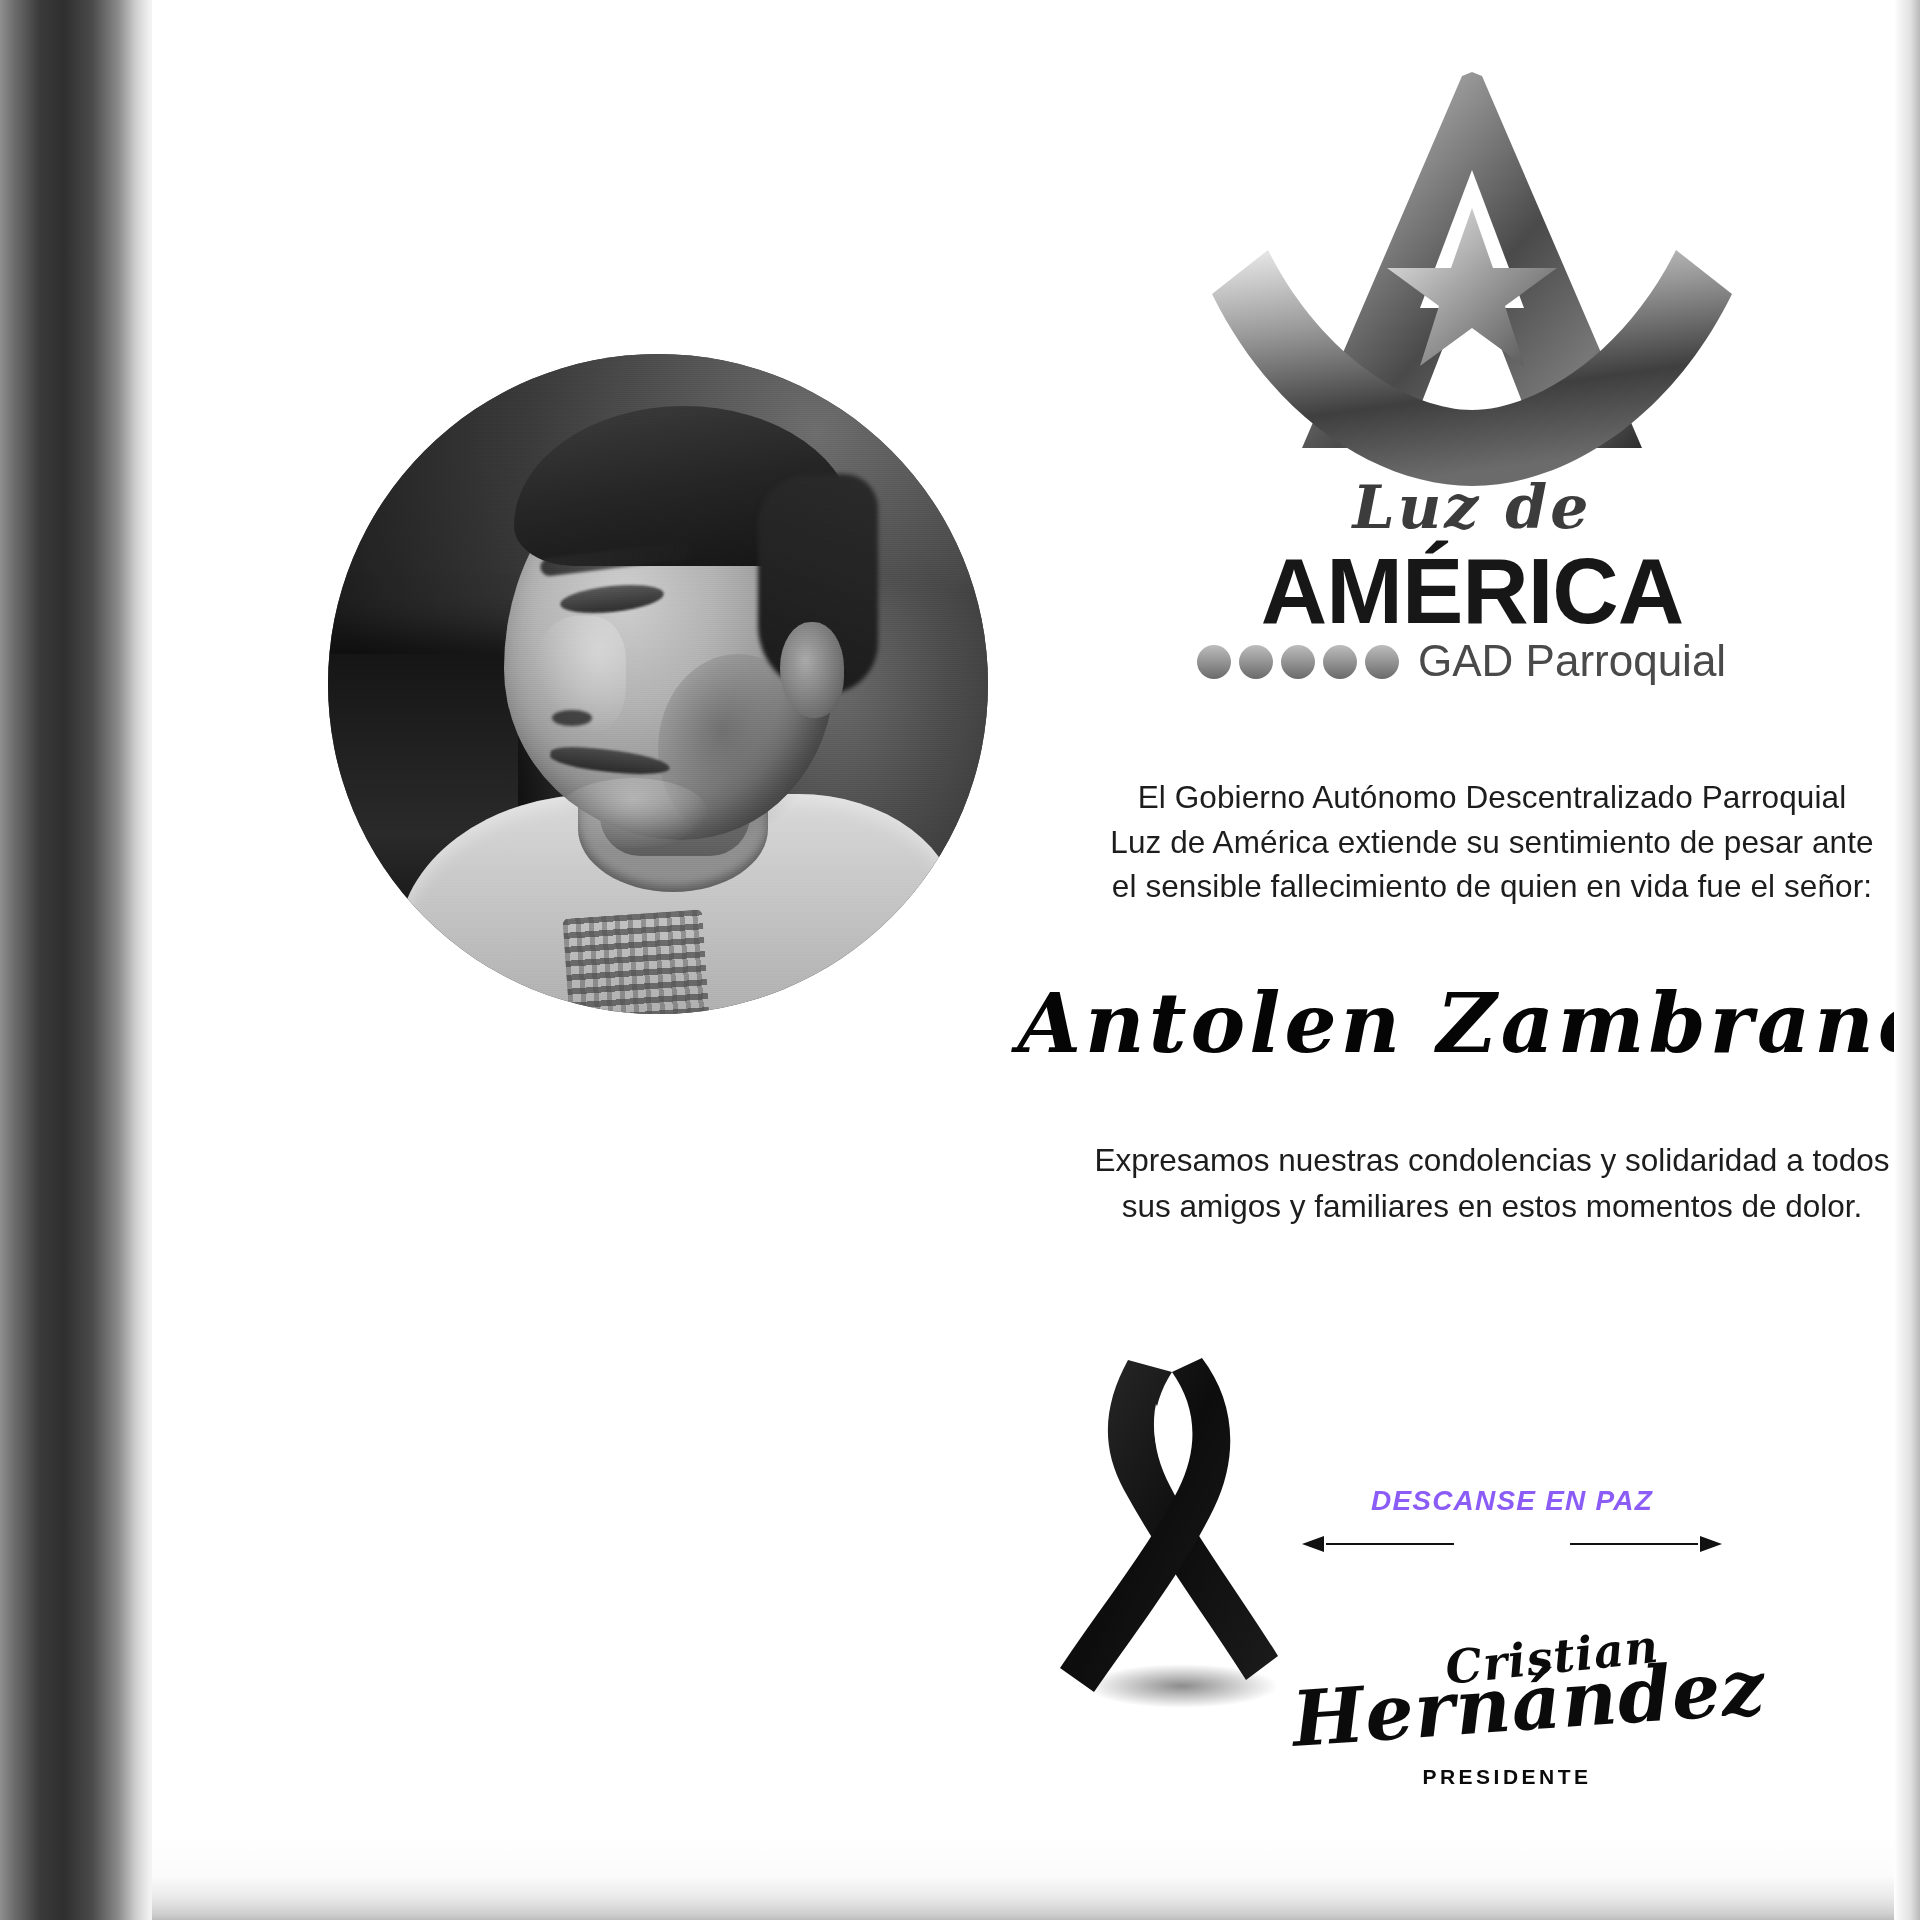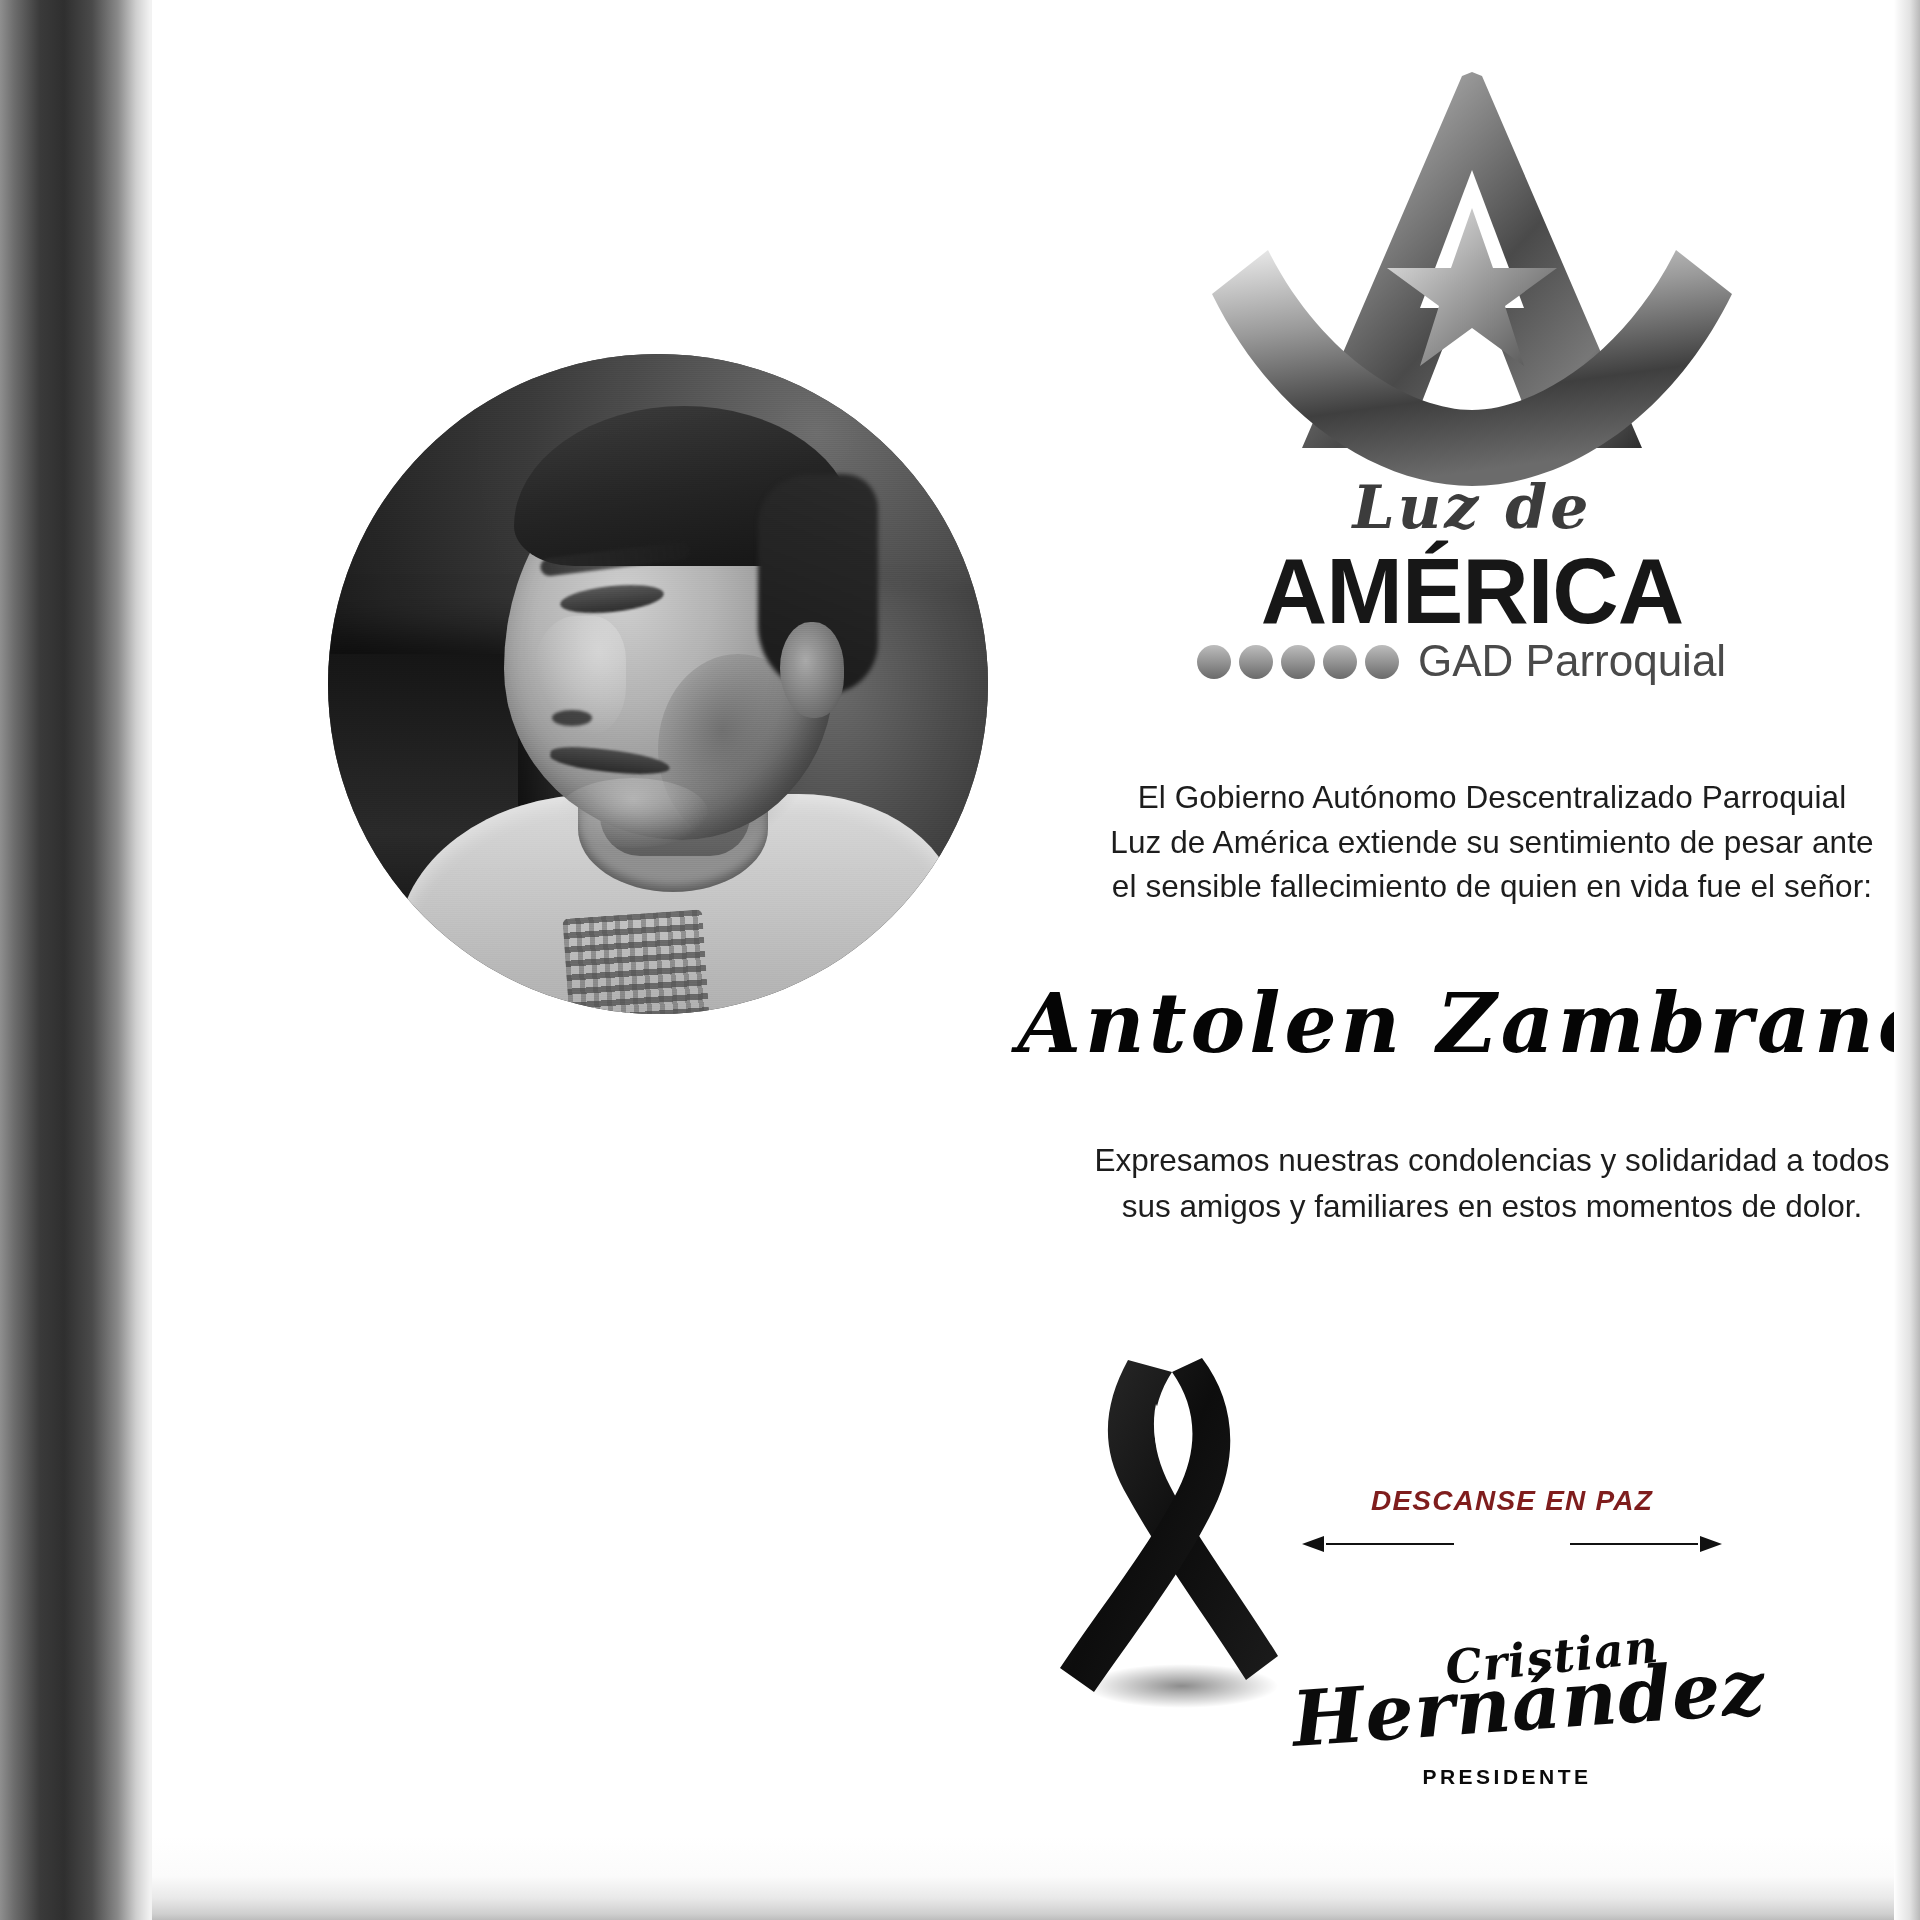"DESCANSE EN PAZ" .rip-text { color: #7f1d1d -> #8b5cf6 }
